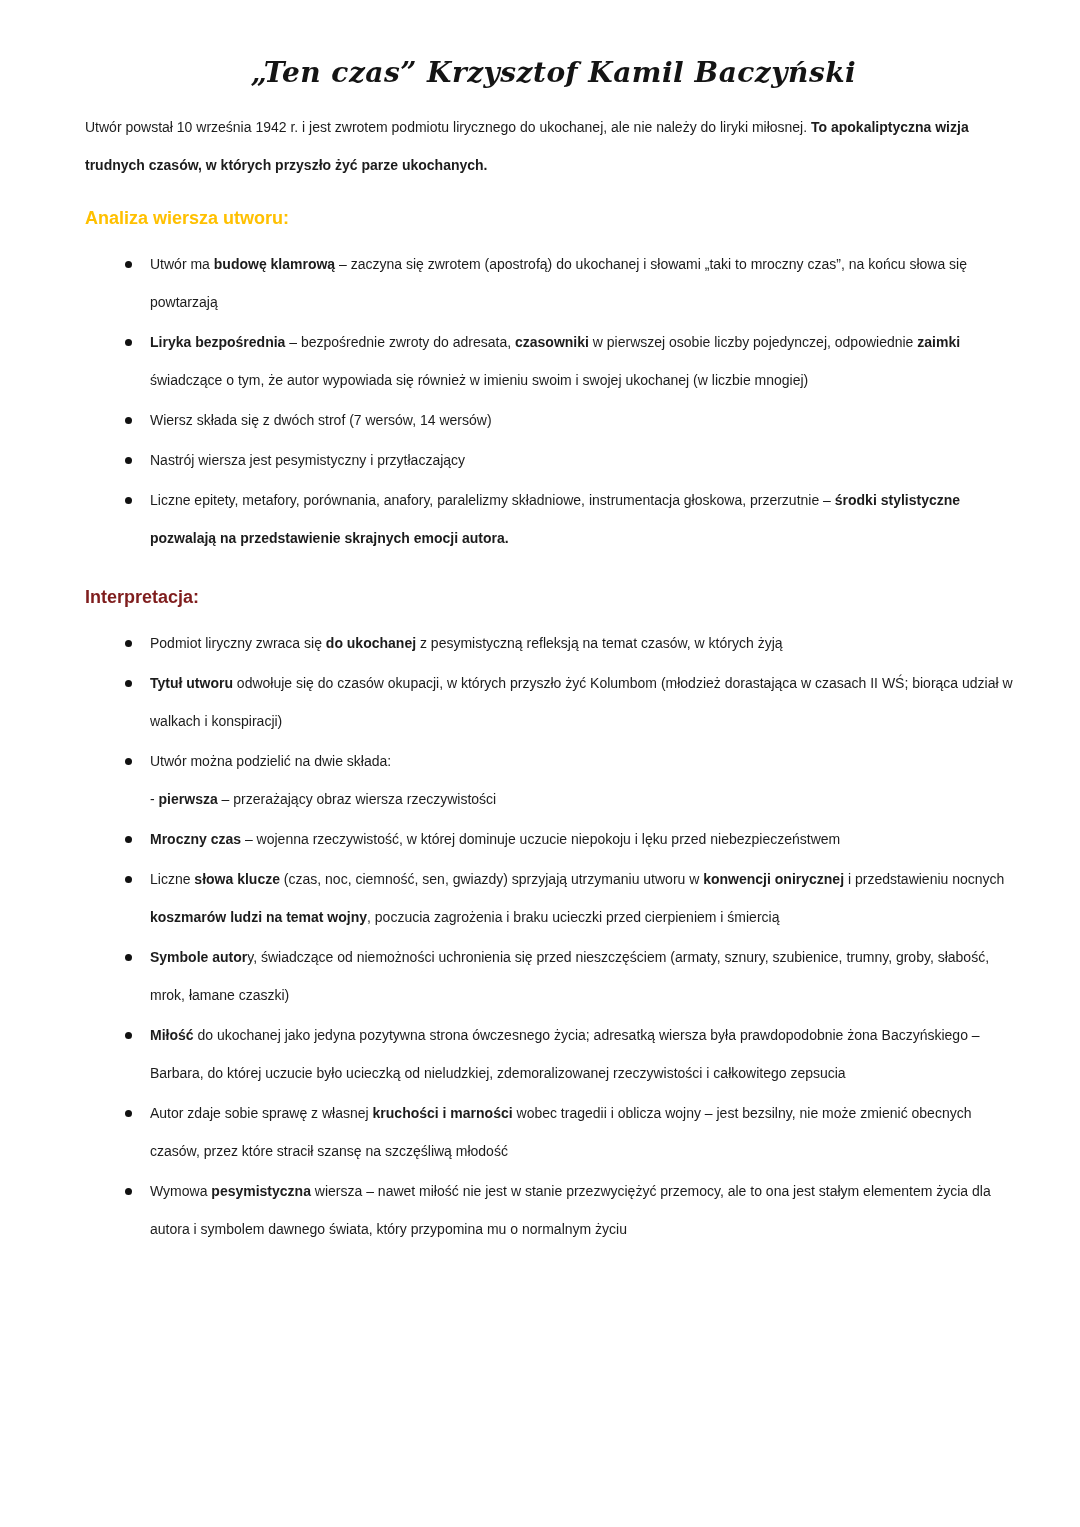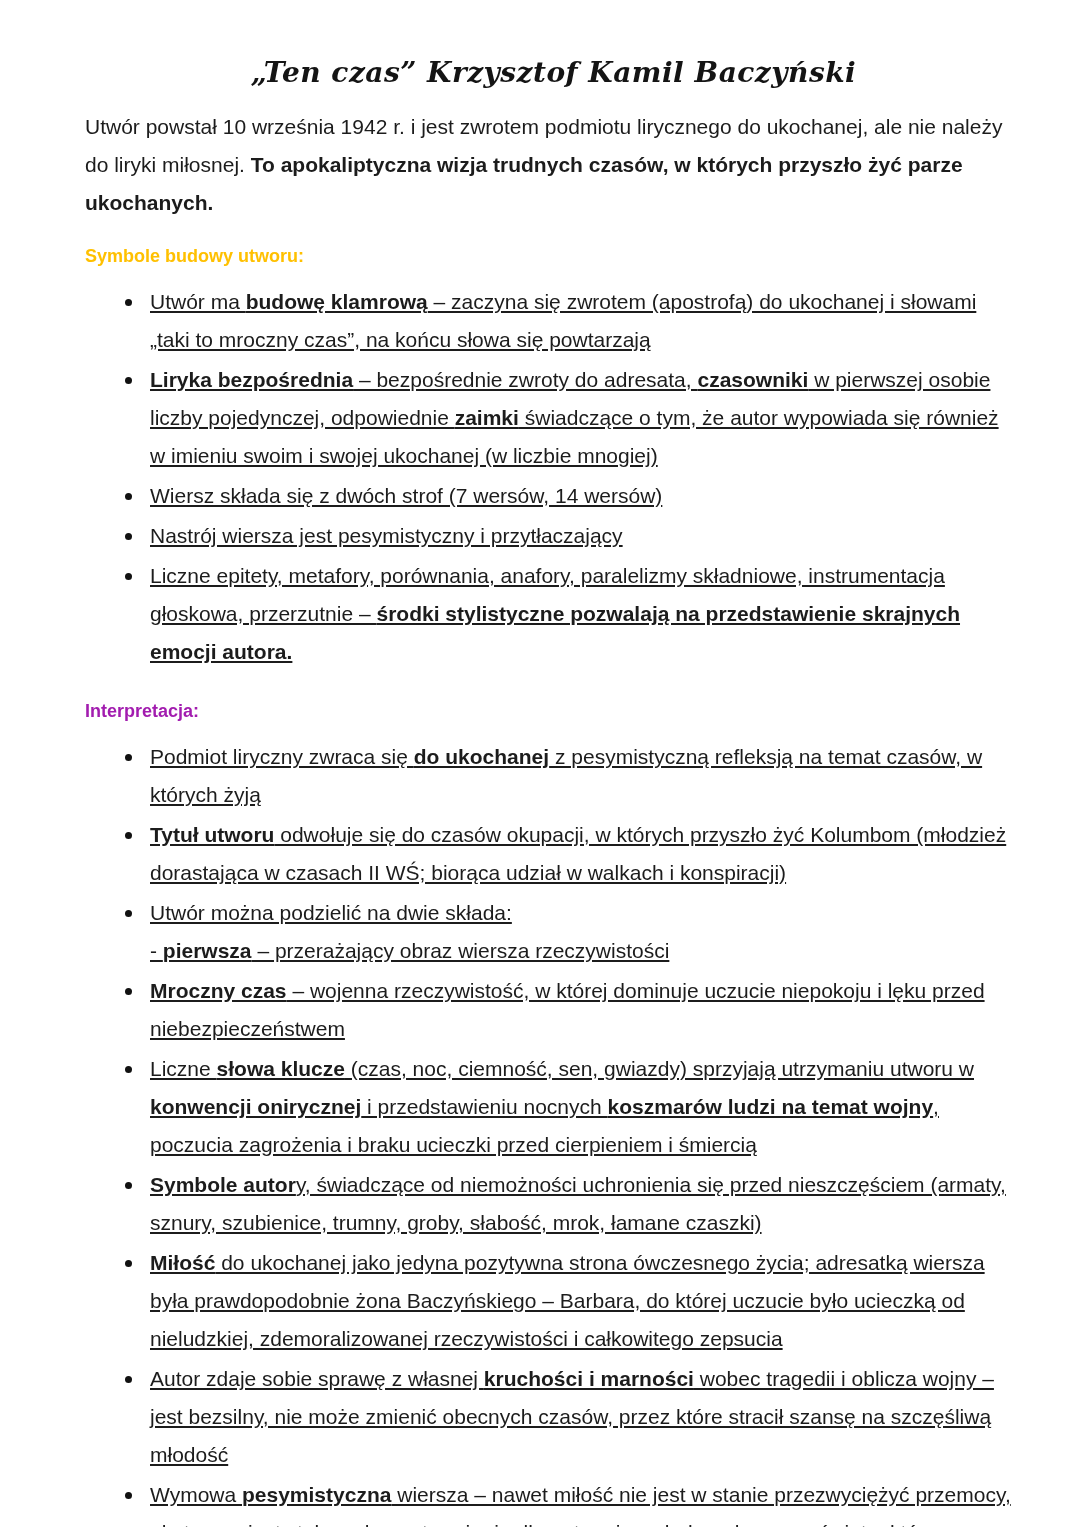"Utwór powstał 10 września 1942" .body-text, .intro, .bullets { font-size: 21px -> 14px }
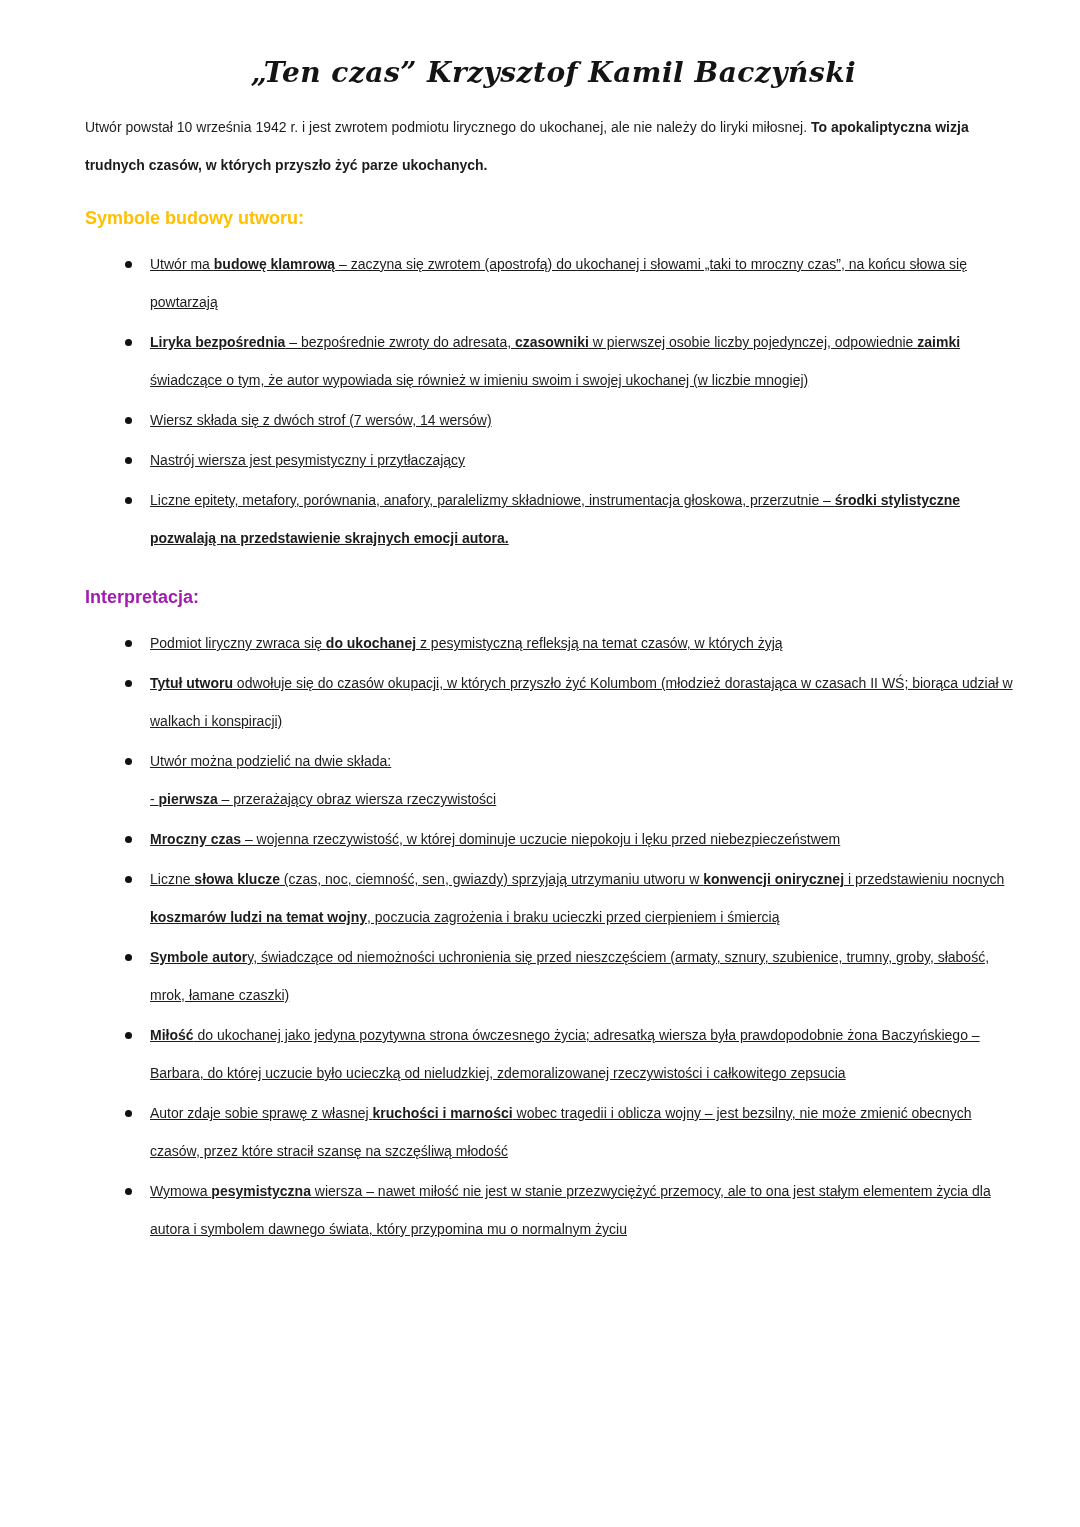"Symbole budowy utworu:" h2.section-heading { text: Symbole budowy -> Analiza wiersza }
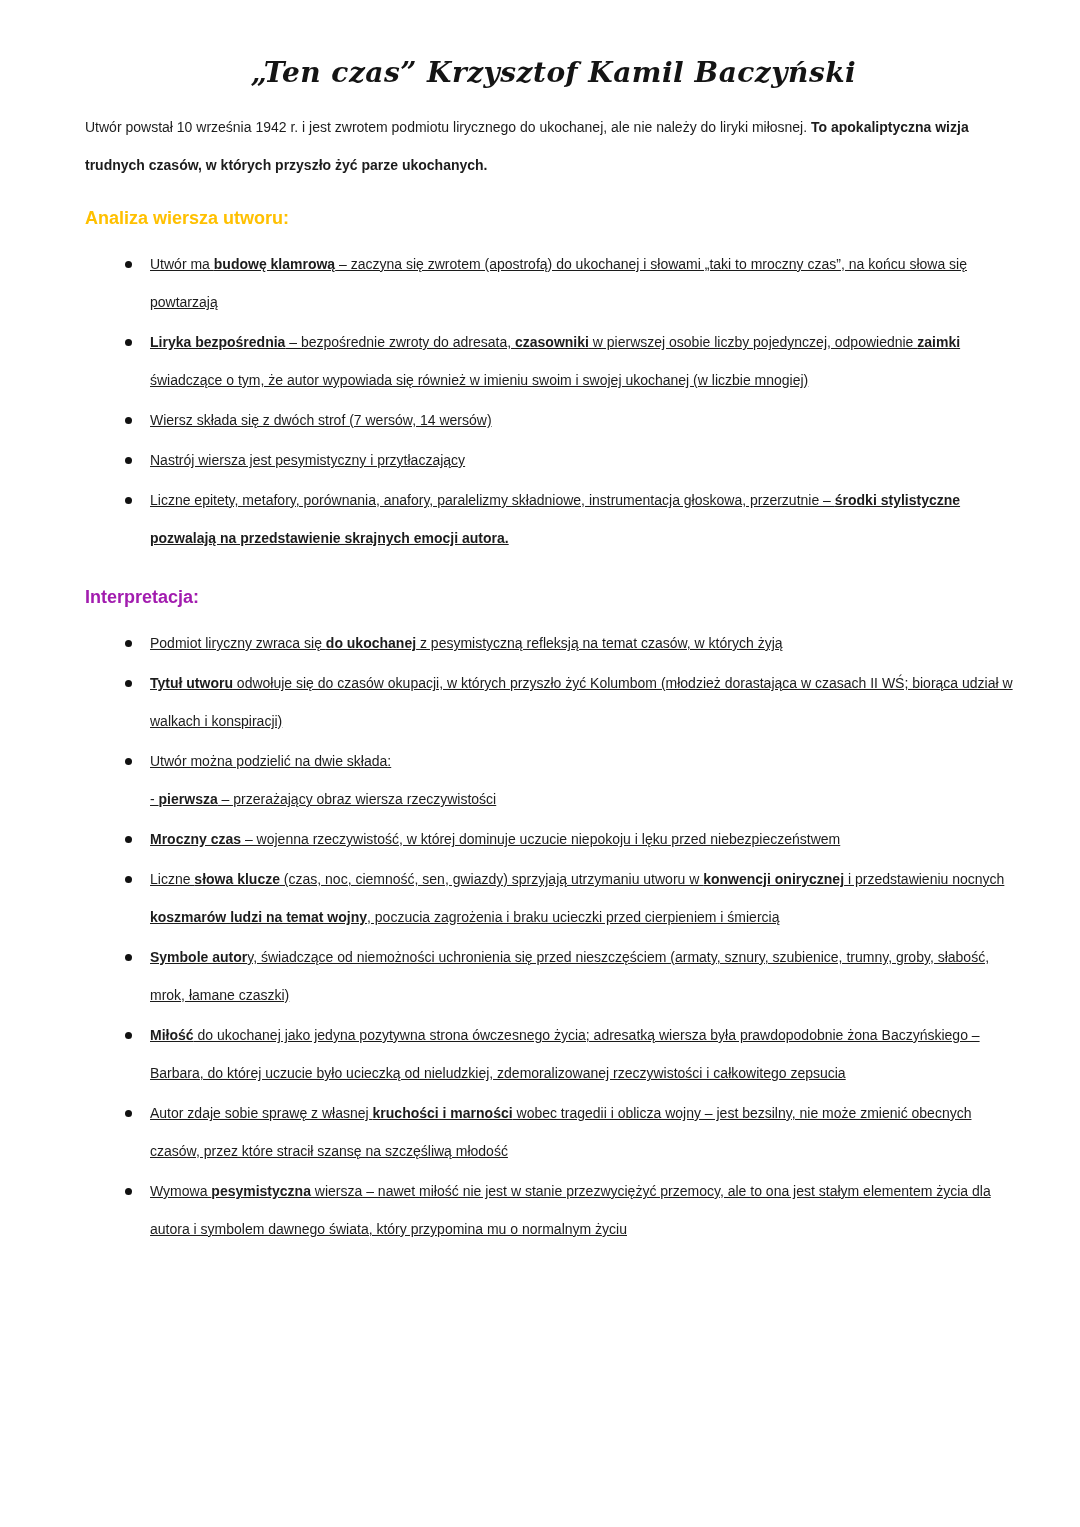"Utwór ma budowę klamrową –" .bullets li { text-decoration: underline -> none }
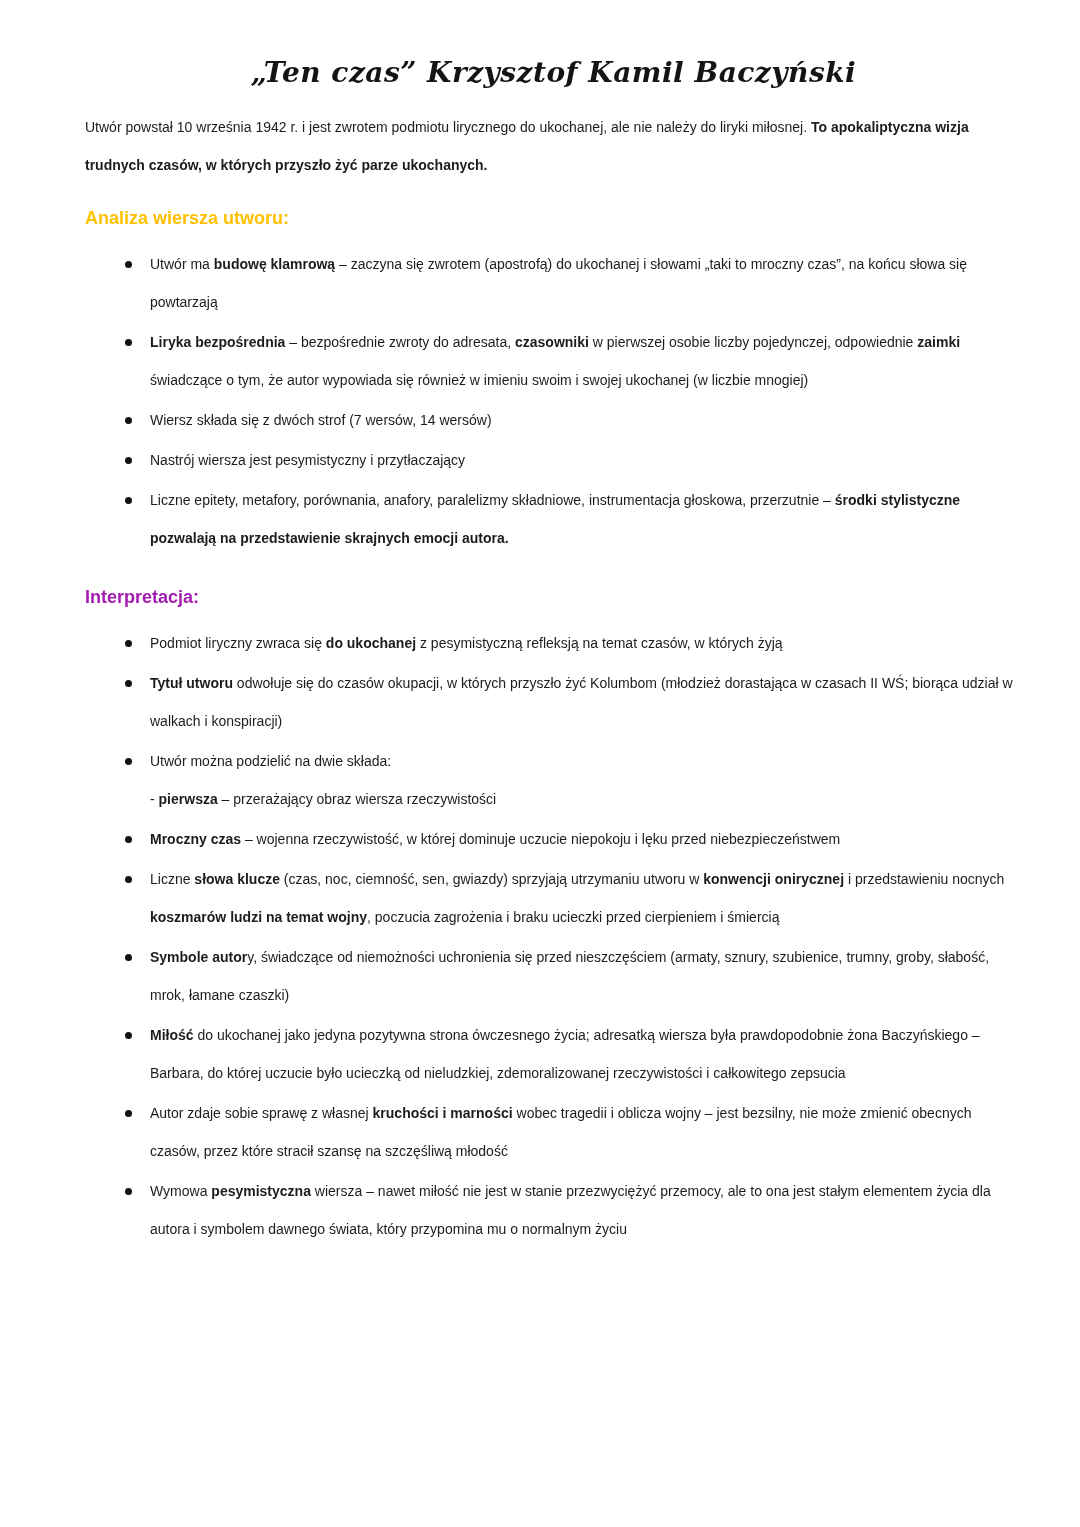"Interpretacja:" h2.section-heading { color: #a21caf -> #7f1d1d }
